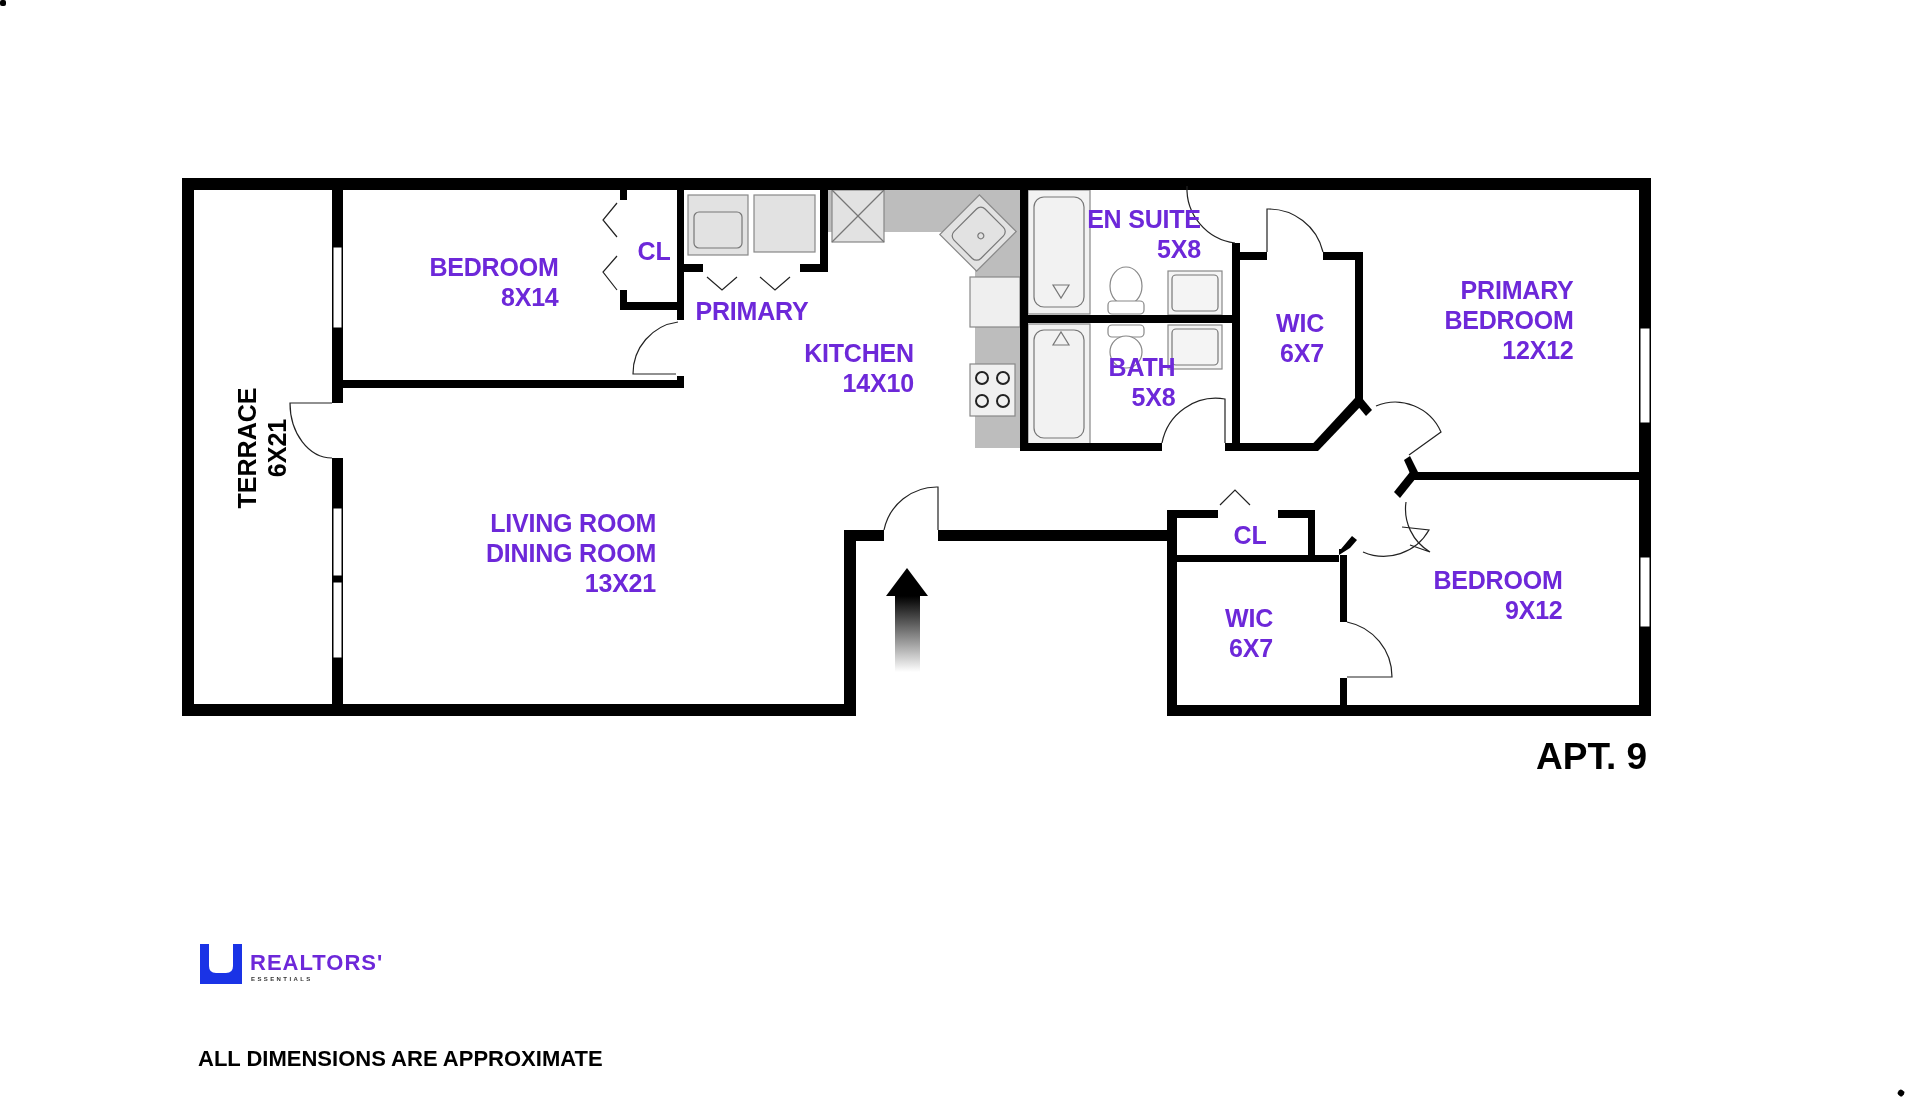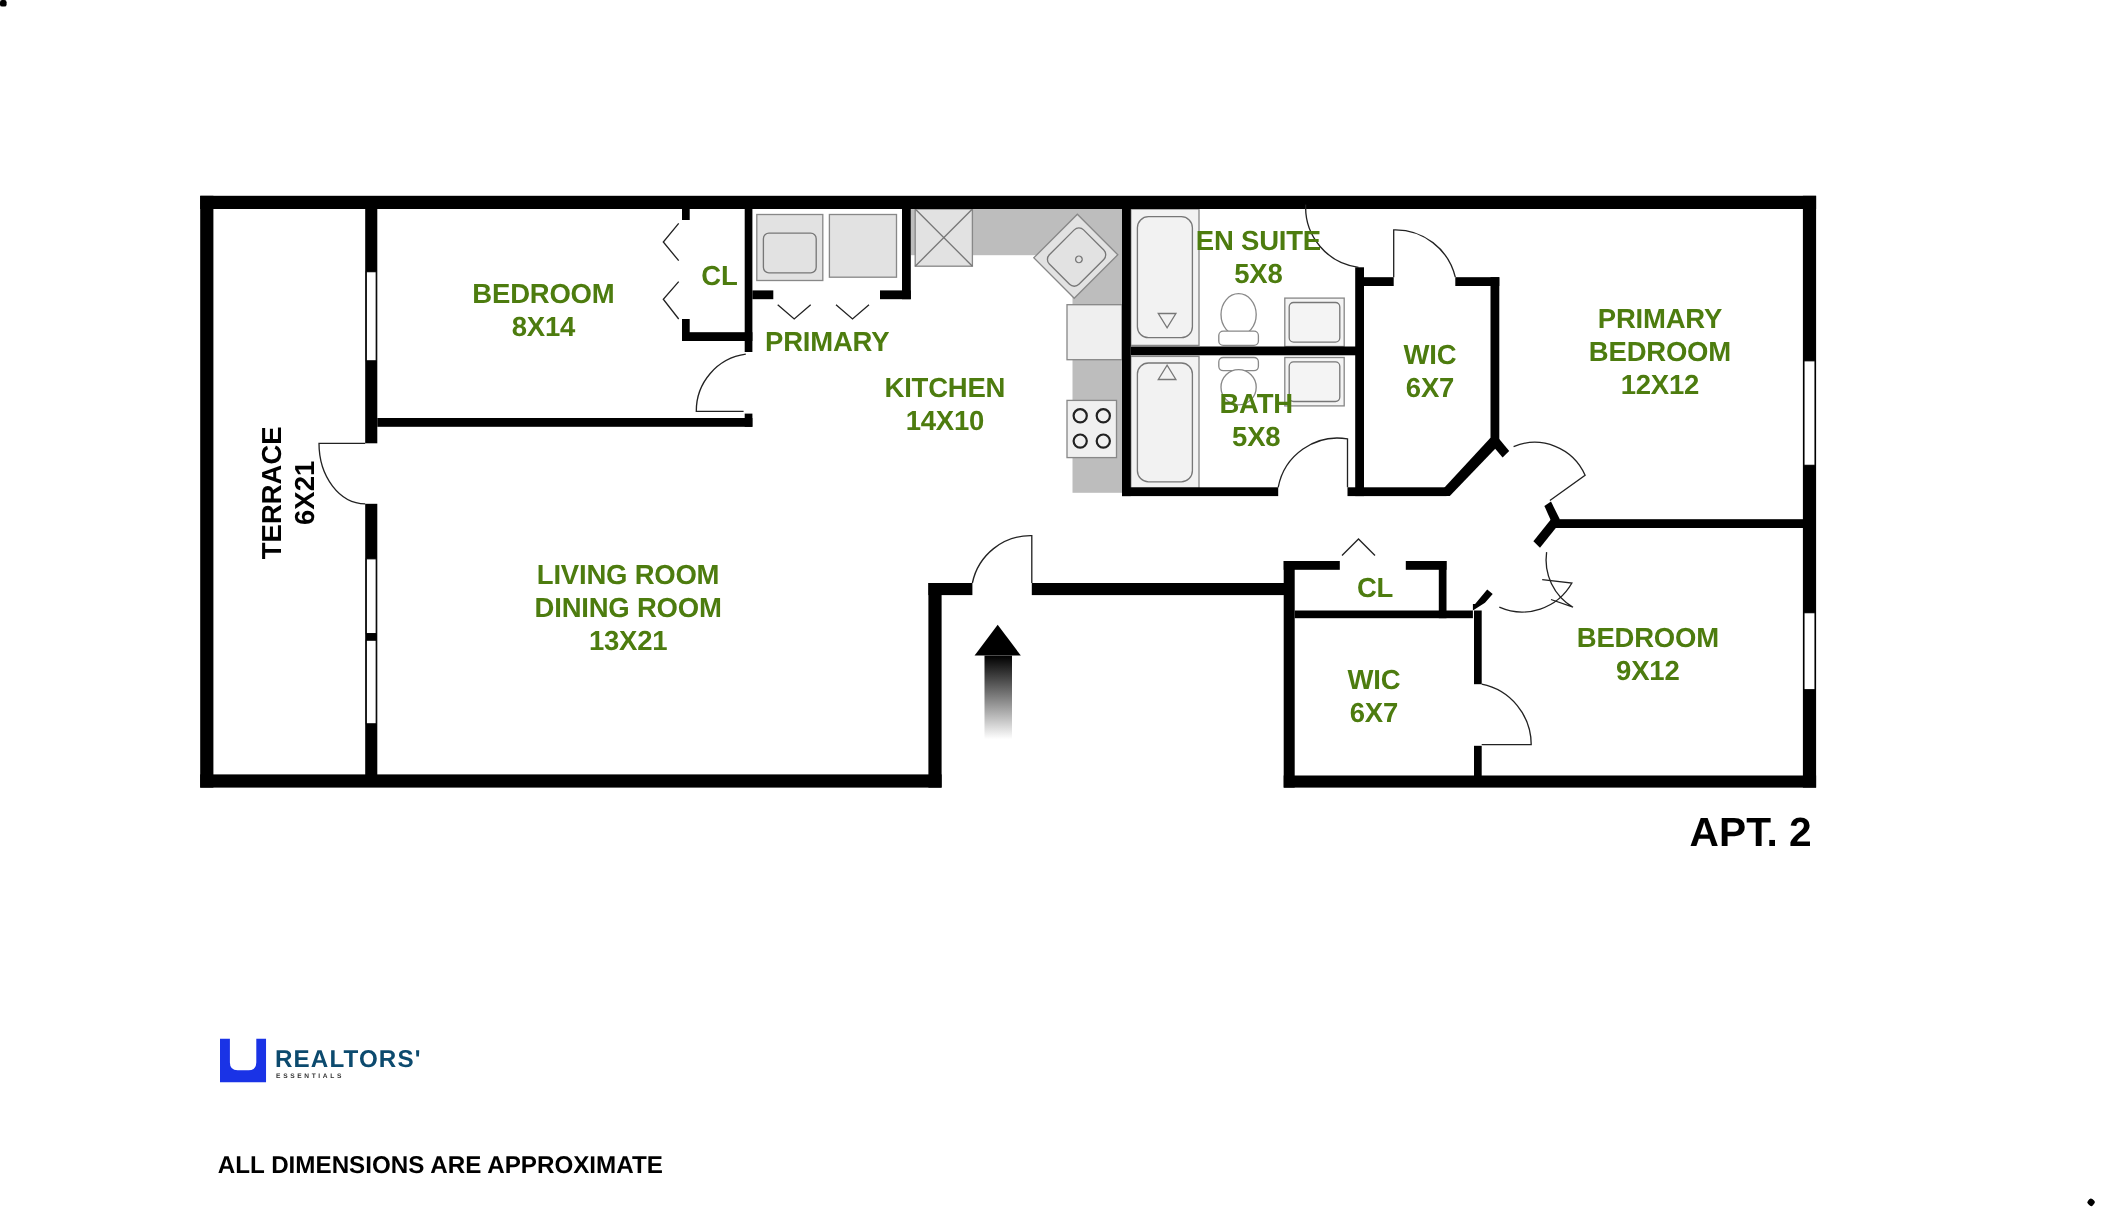"EN SUITE" .label { color: #4d7c0f -> #6d28d9; text-align: center -> right }
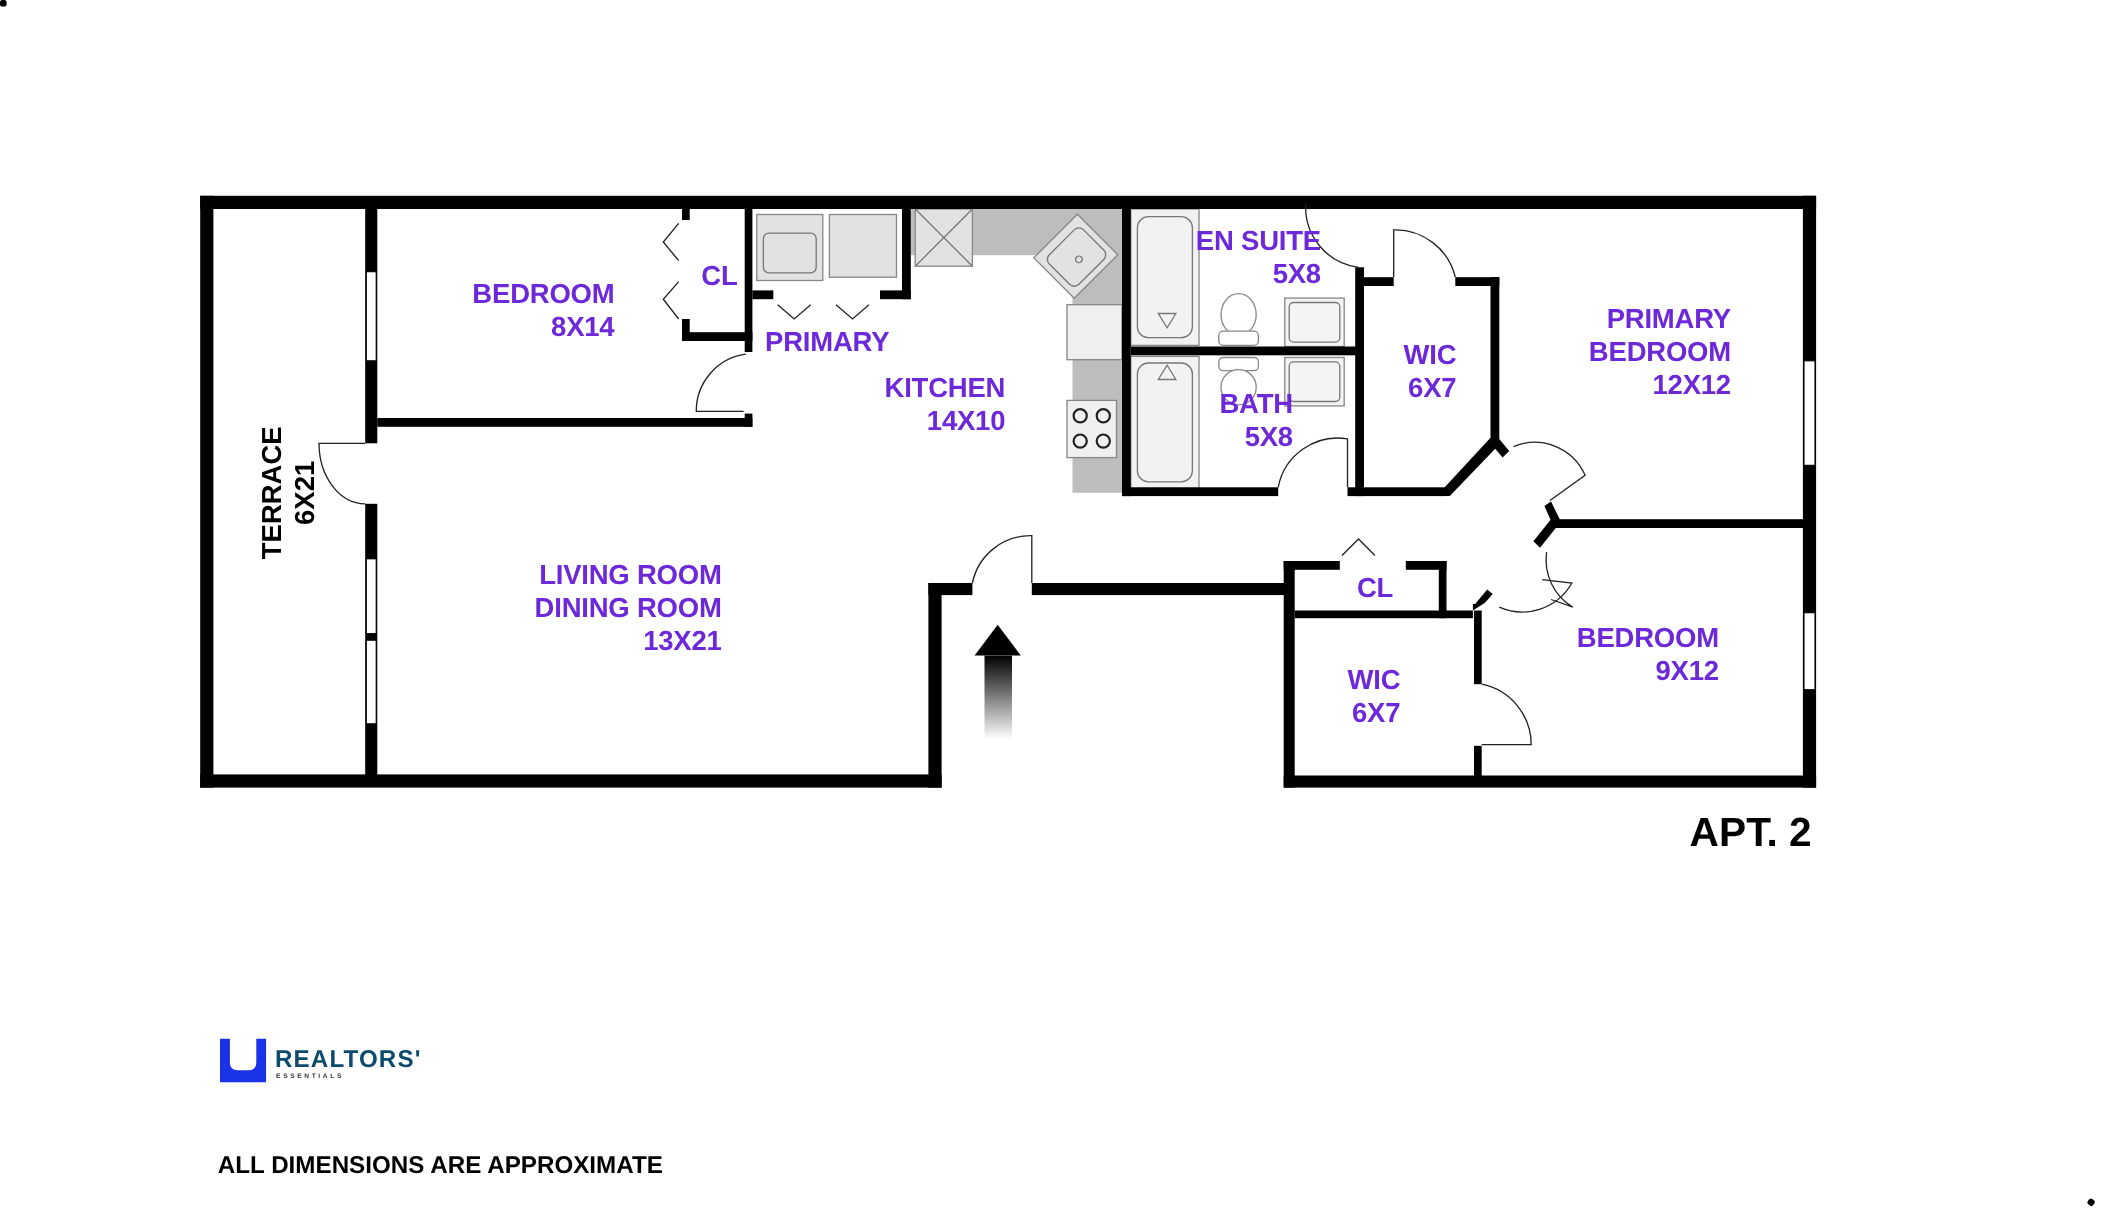"APT. 2" div.apt { text: 2 -> 9 }
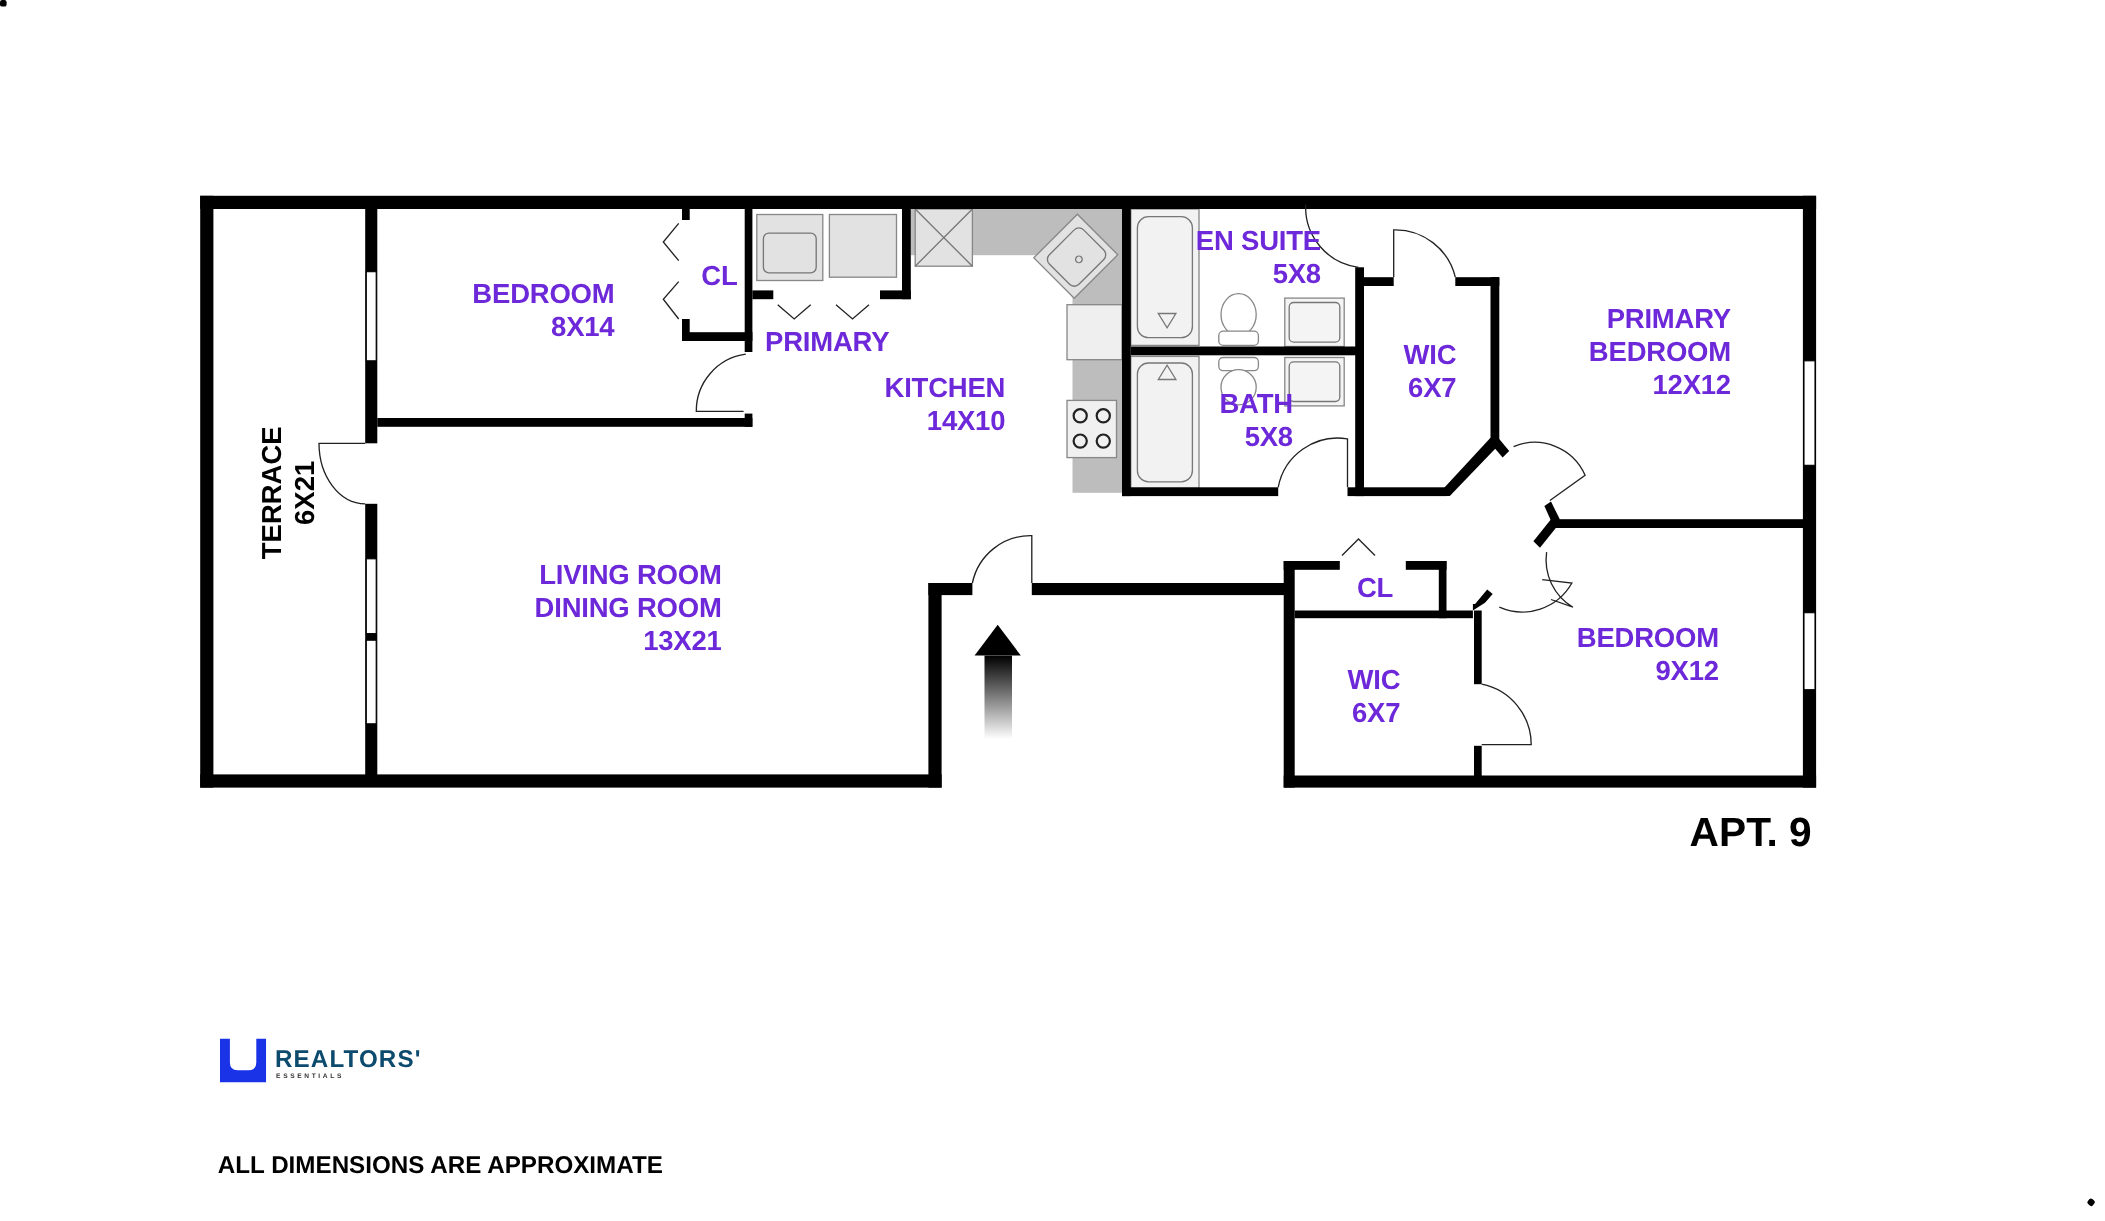"REALTORS'" .logo-word { color: #0c4a6e -> #6d28d9 }
